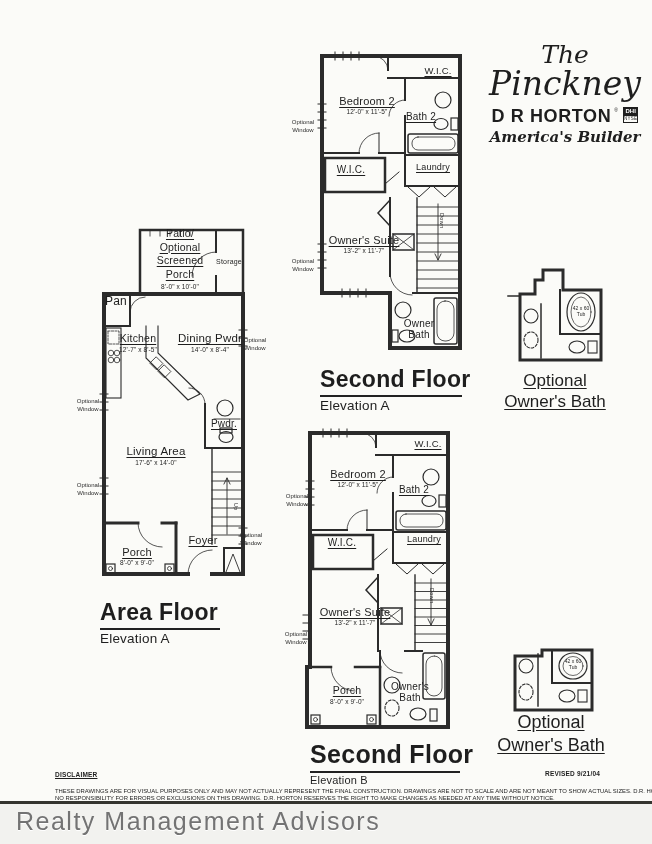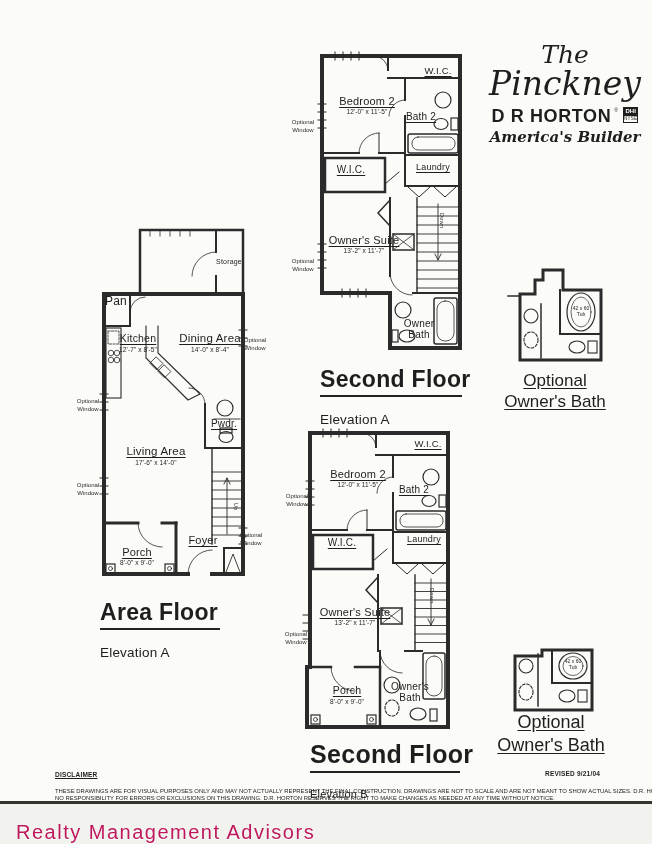"Patio/ Optional Screened Porch" div.L { html: none -> <div> <span>Patio/ Optional Screened Porch</span> <span>8'-0" x 10'-0"</span> </div> }
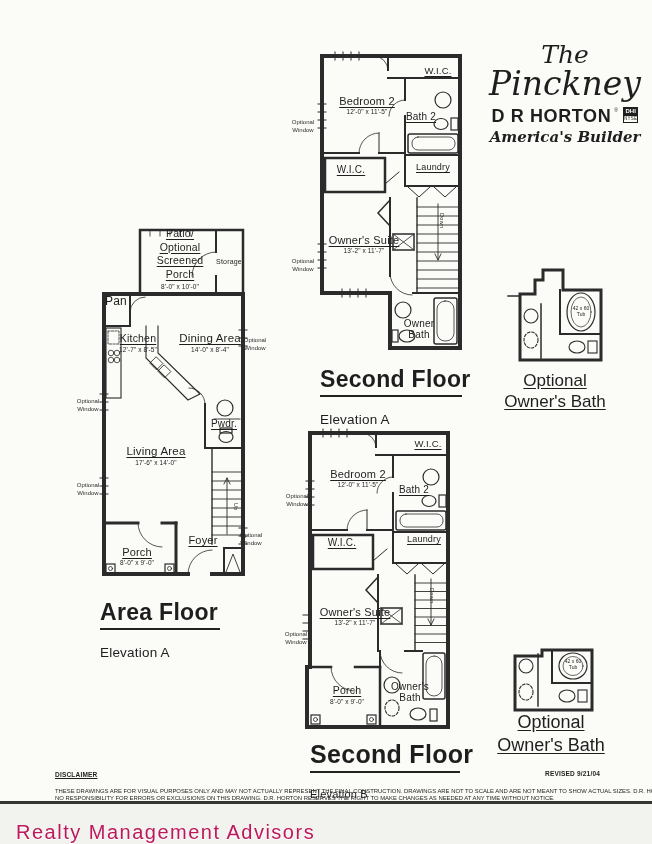"Dining Area" span.rn { text: Area -> Pwdr }
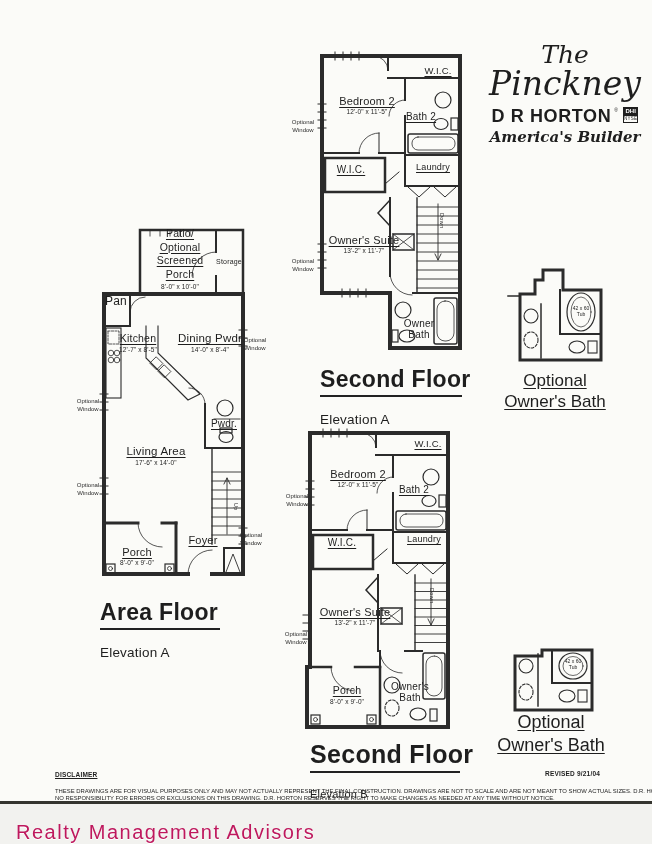"Elevation A" .ptitle .pe { padding-top: 15px -> 1px }
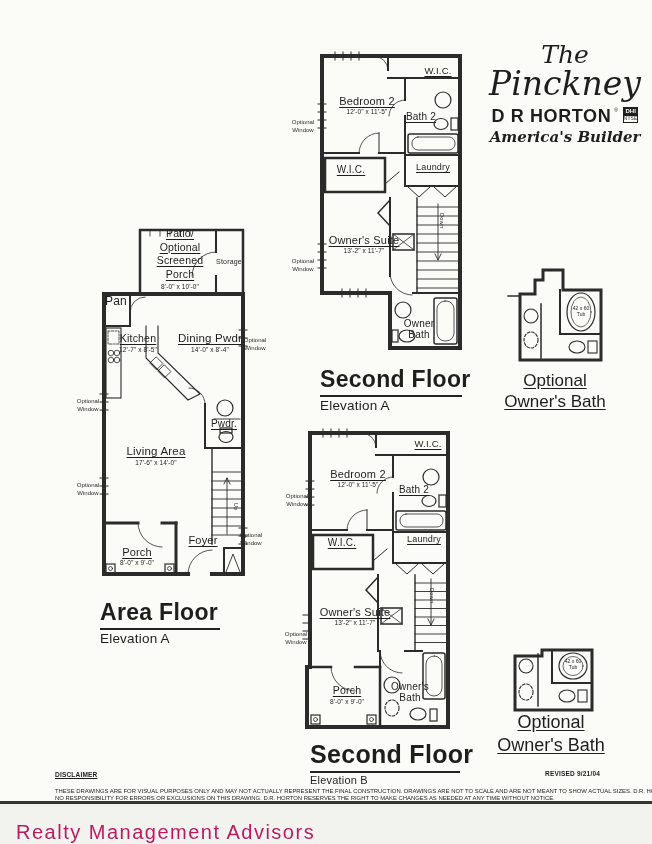"Realty Management Advisors" .wmtext { color: #be185d -> #737373; font-size: 20px -> 25px; padding: 17px 0 0 16px -> 3px 0 0 16px }
